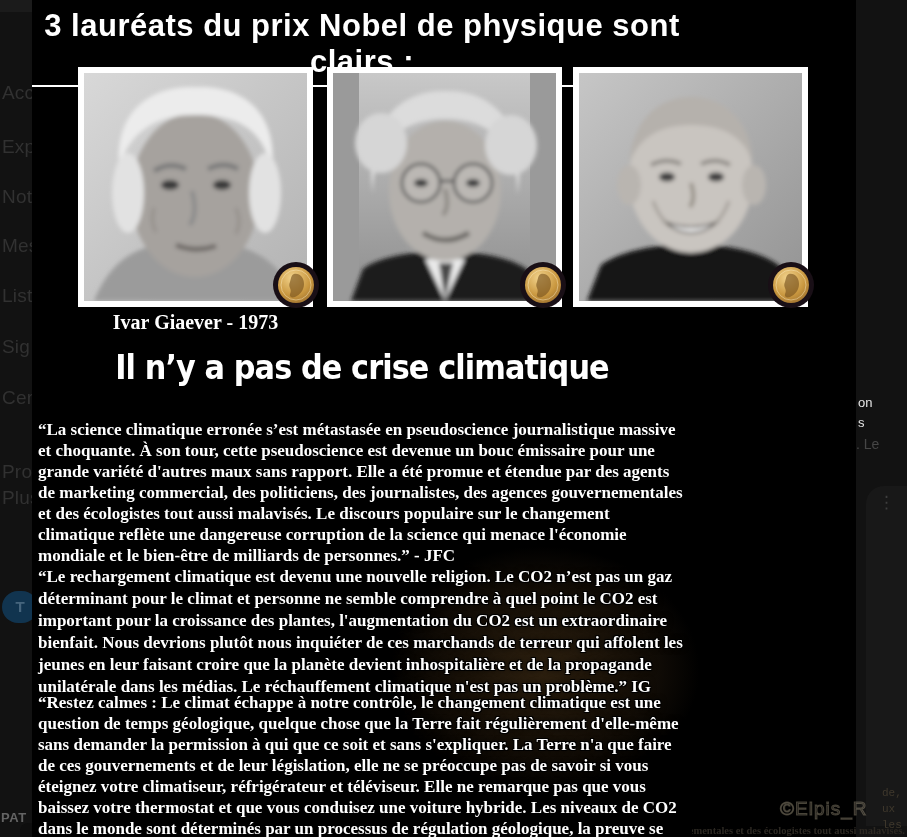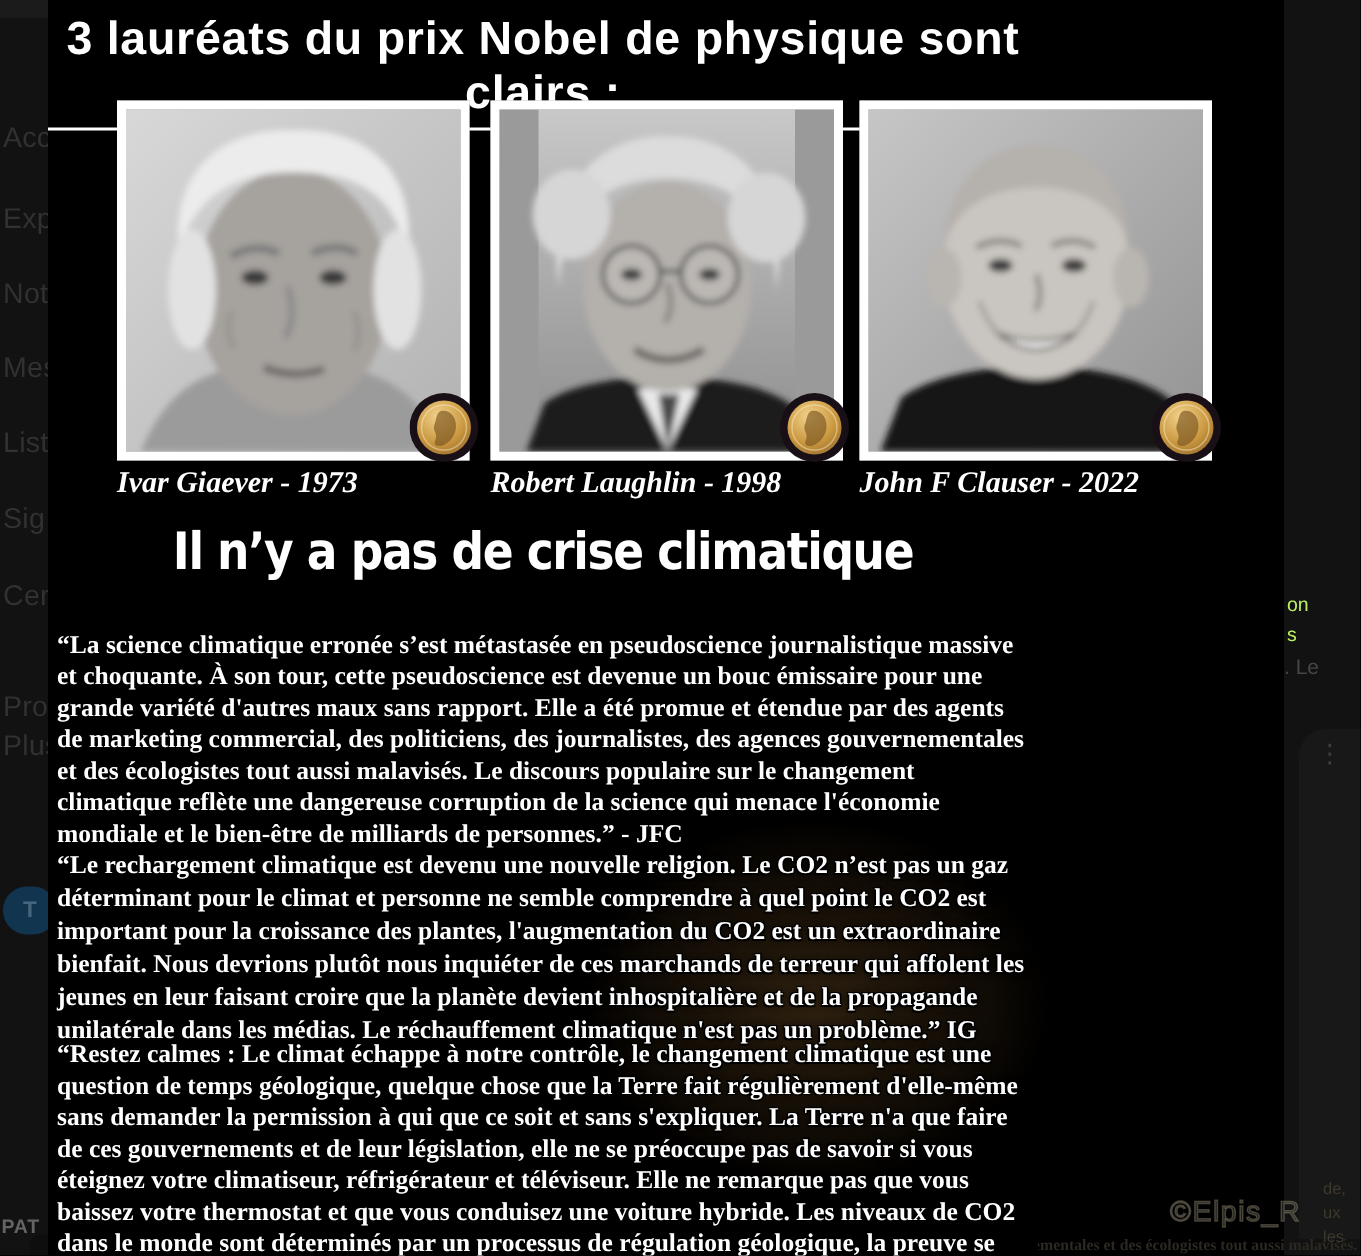"Ivar Giaever - 1973" .caption { font-style: italic -> none; text-align: none -> center }
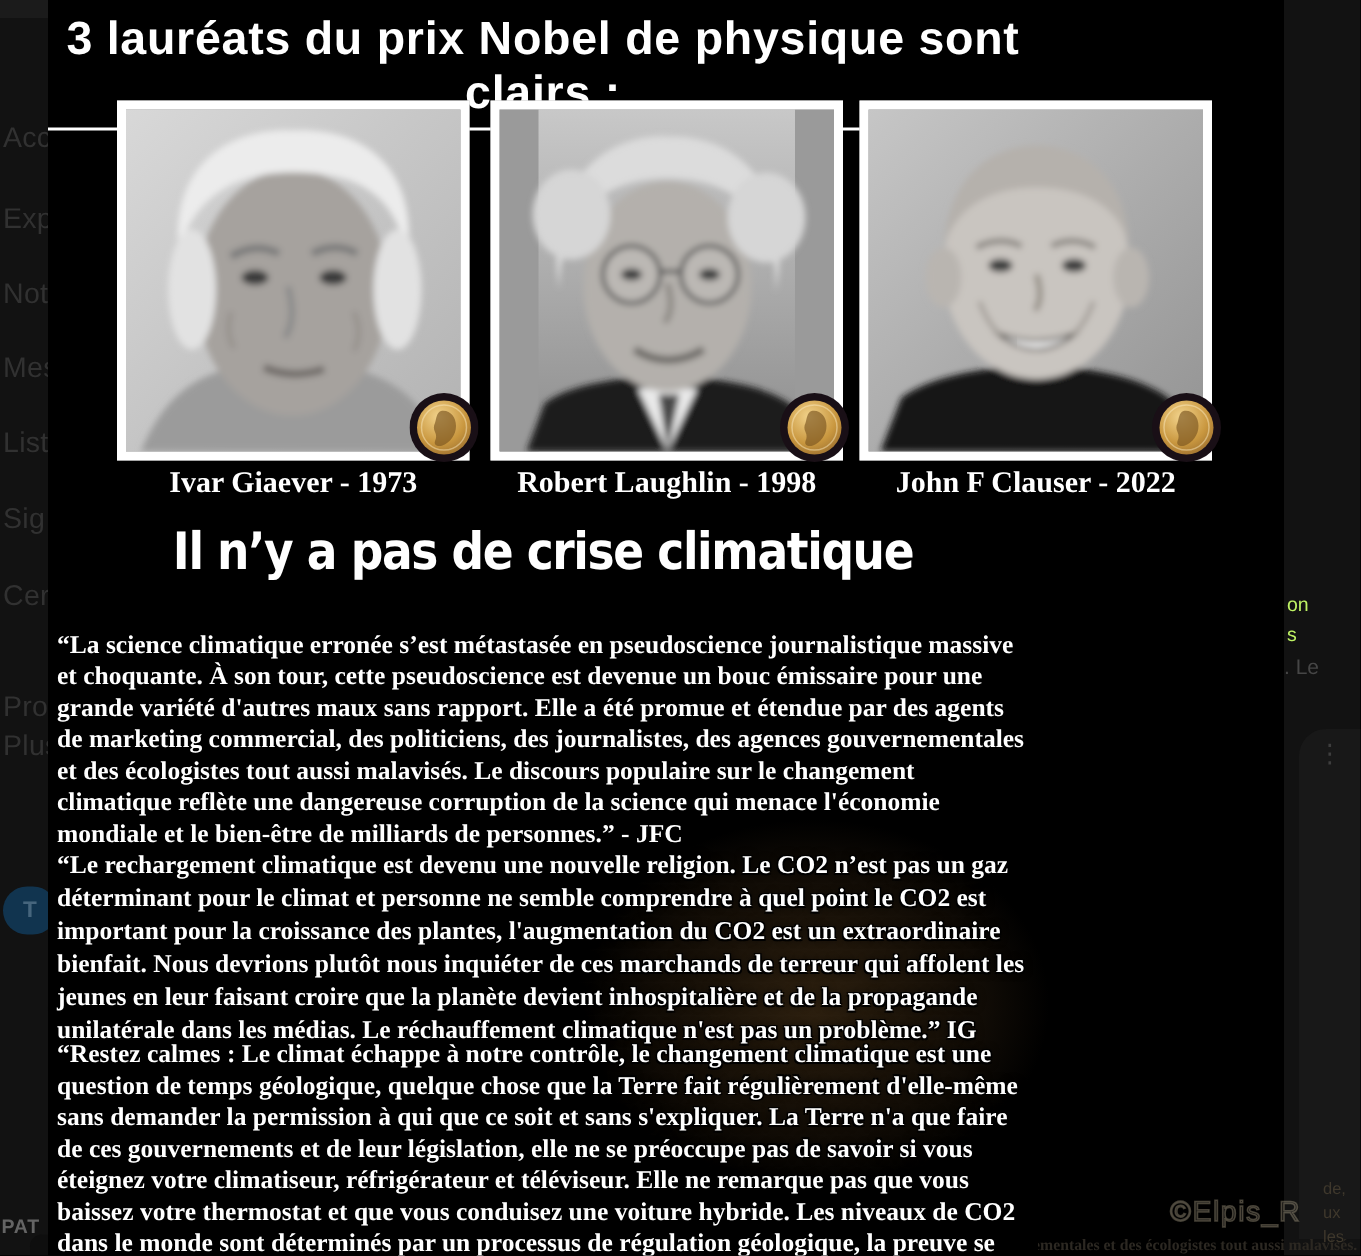"Robert Laughlin - 1998" div.caption { html: <div>Robert Laughlin - 1998</div> -> none }
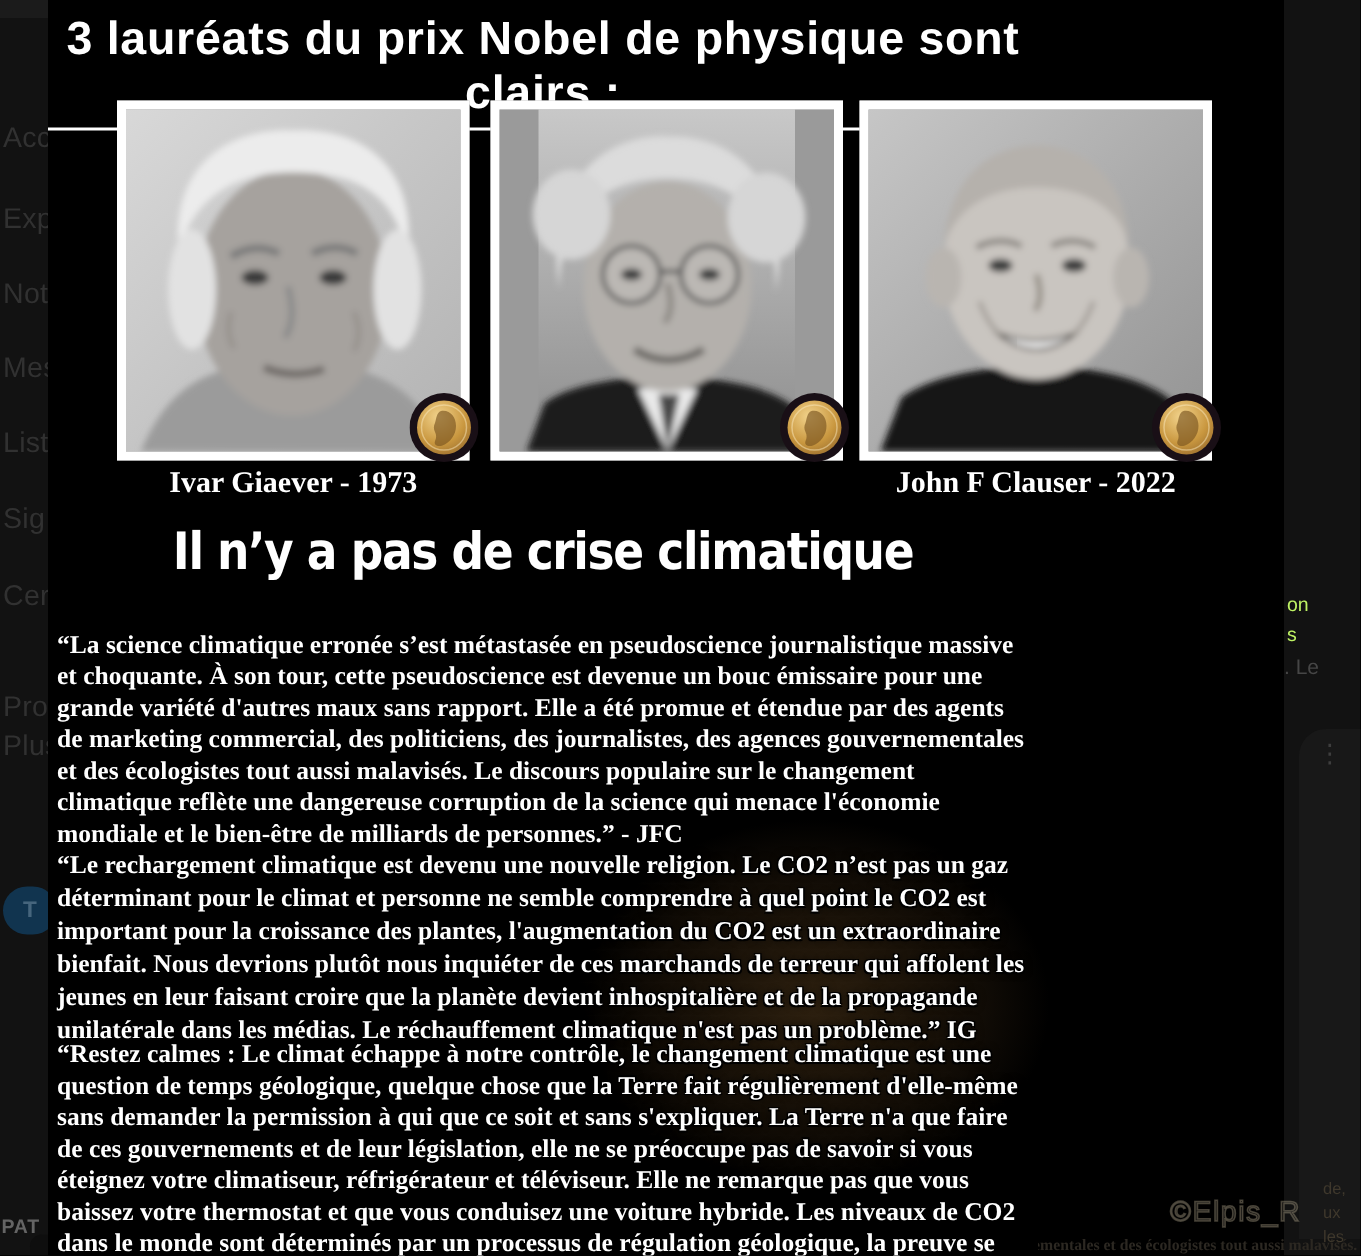"John F Clauser - 2022" div.caption { html: <div>John F Clauser - 2022</div> -> none }
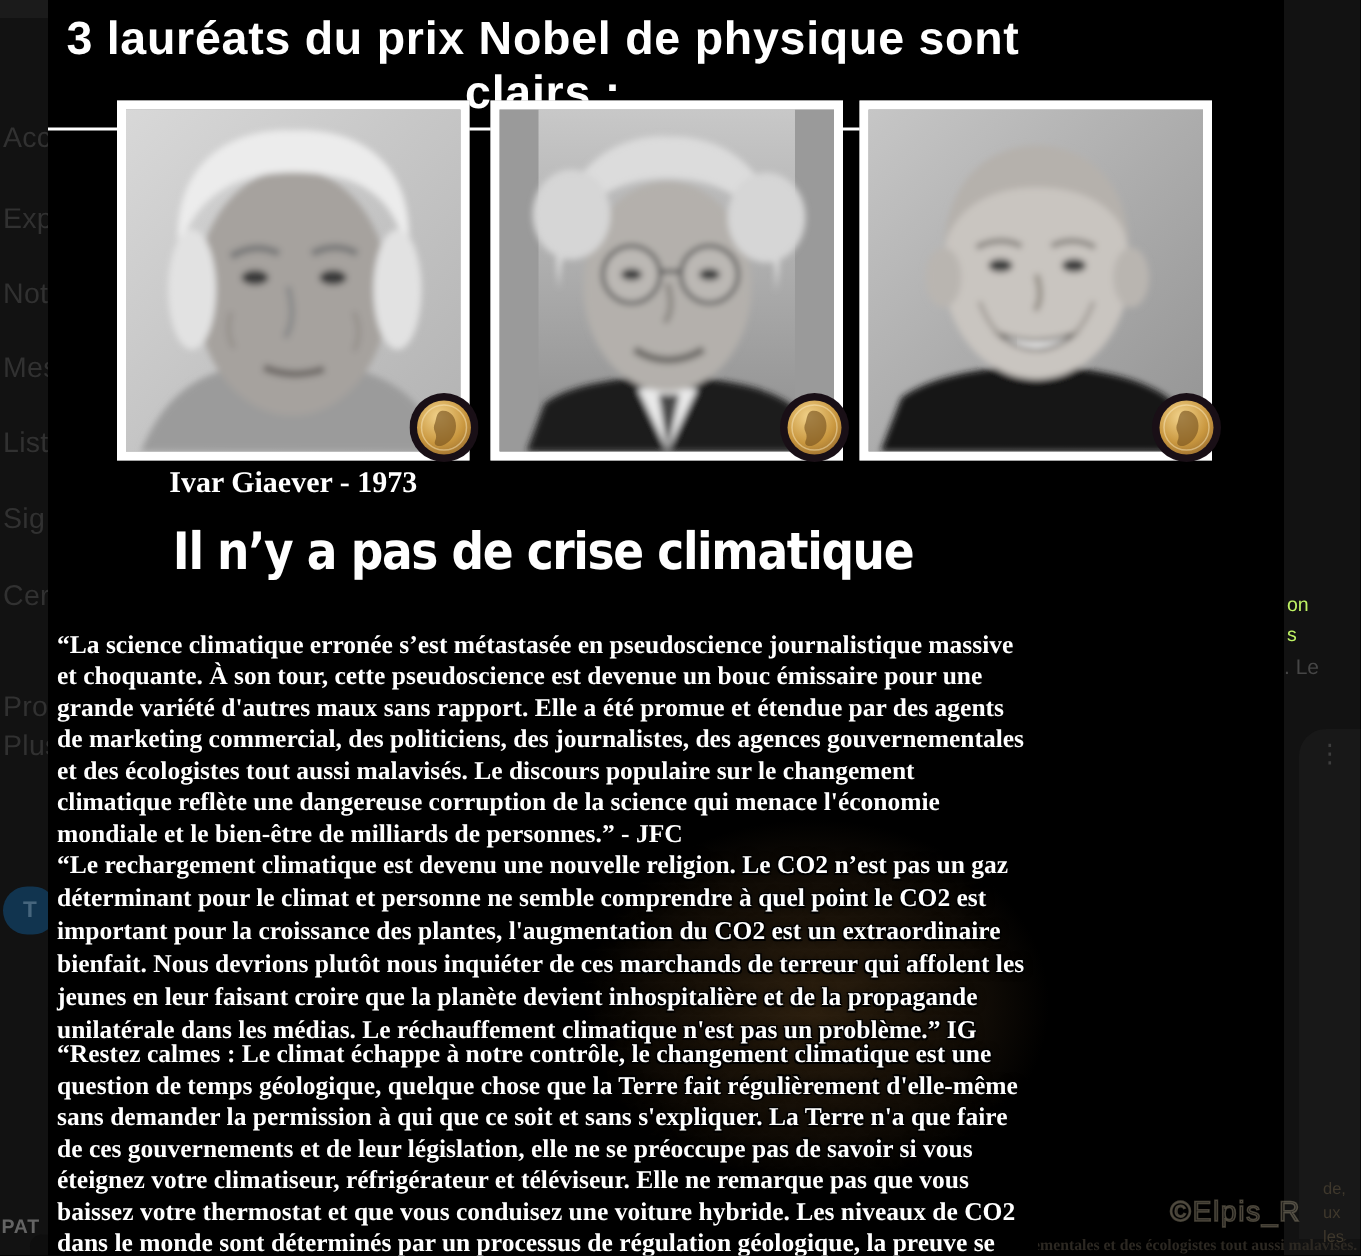"on" .r-frag { color: #bef264 -> #e5e5e5 }
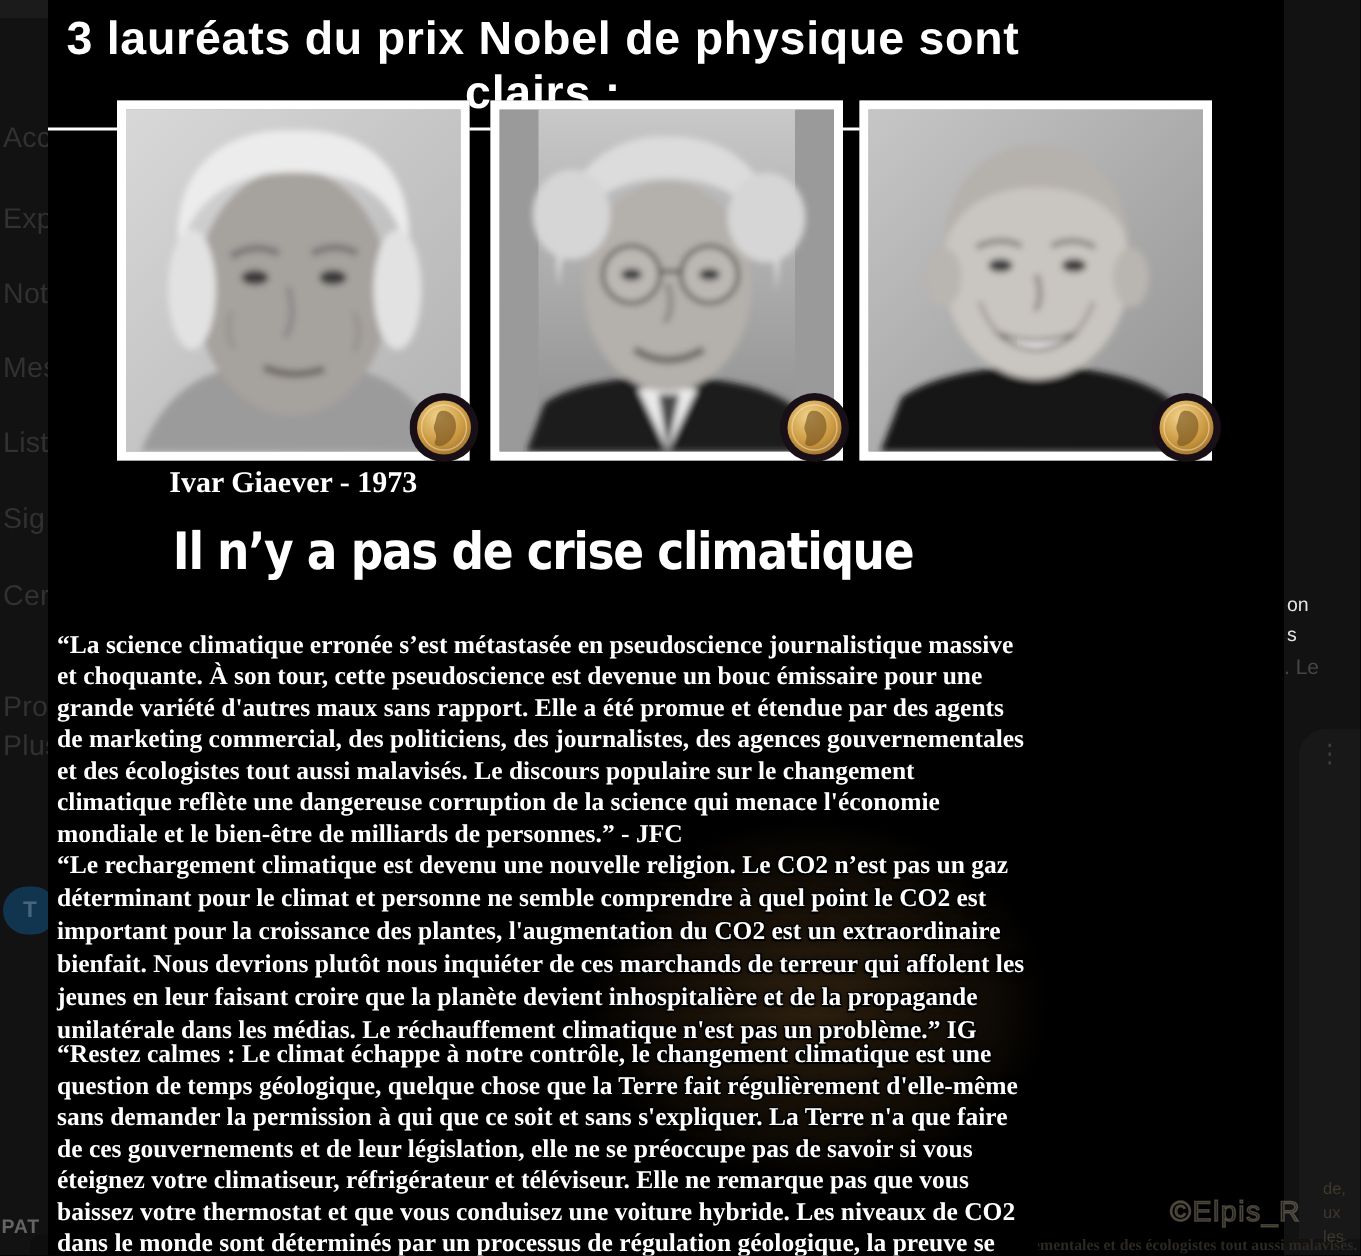"de," .br-frag { font-family: Liberation Sans, sans-serif -> Liberation Mono, monospace }
